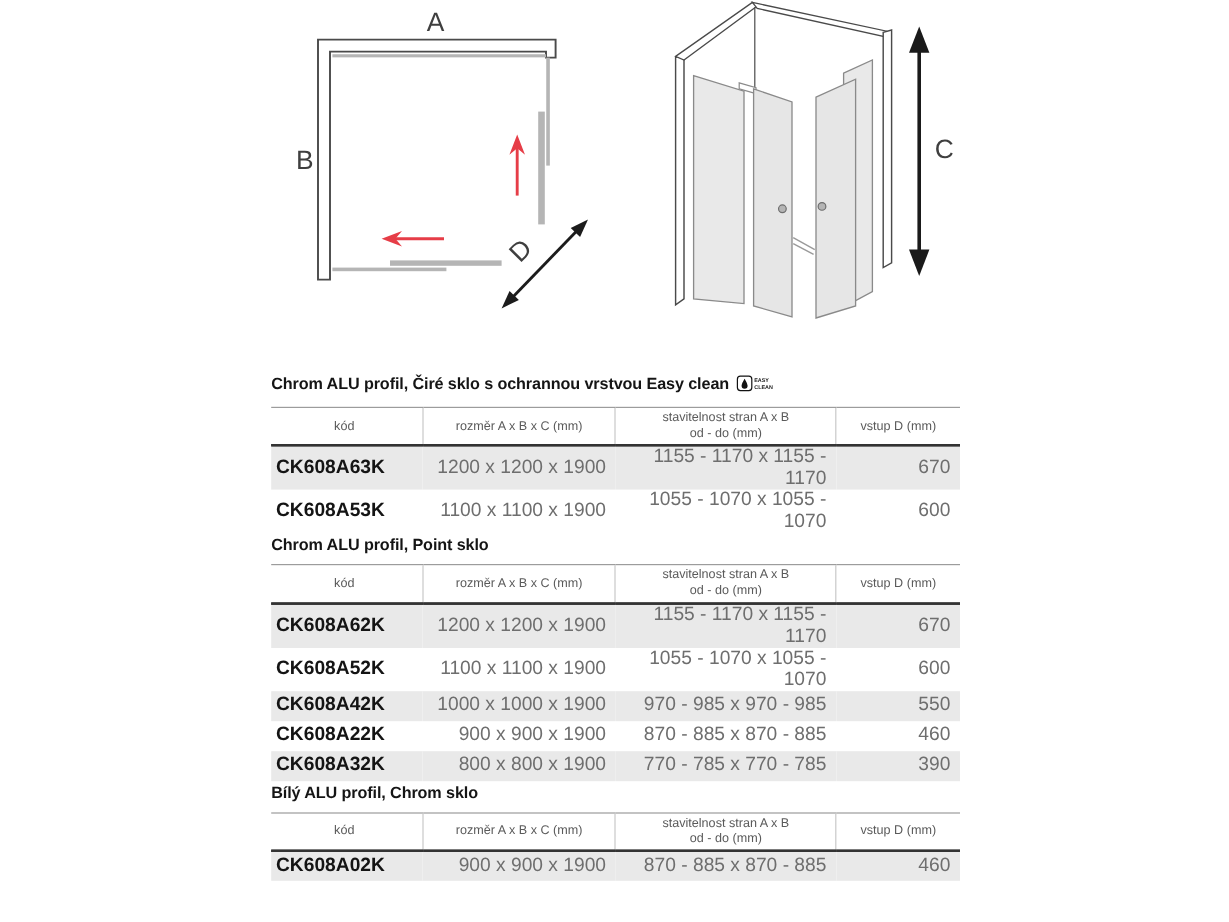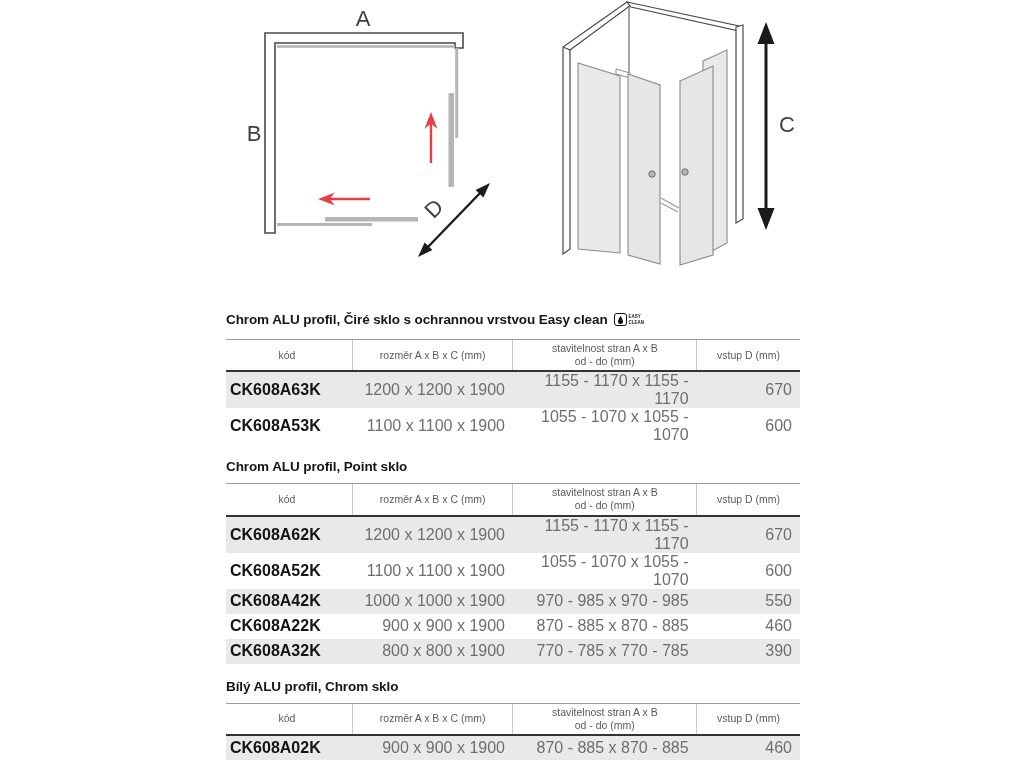"Chrom ALU profil, Point sklo" .sec-head.later { margin-top: 15px -> 2px }
